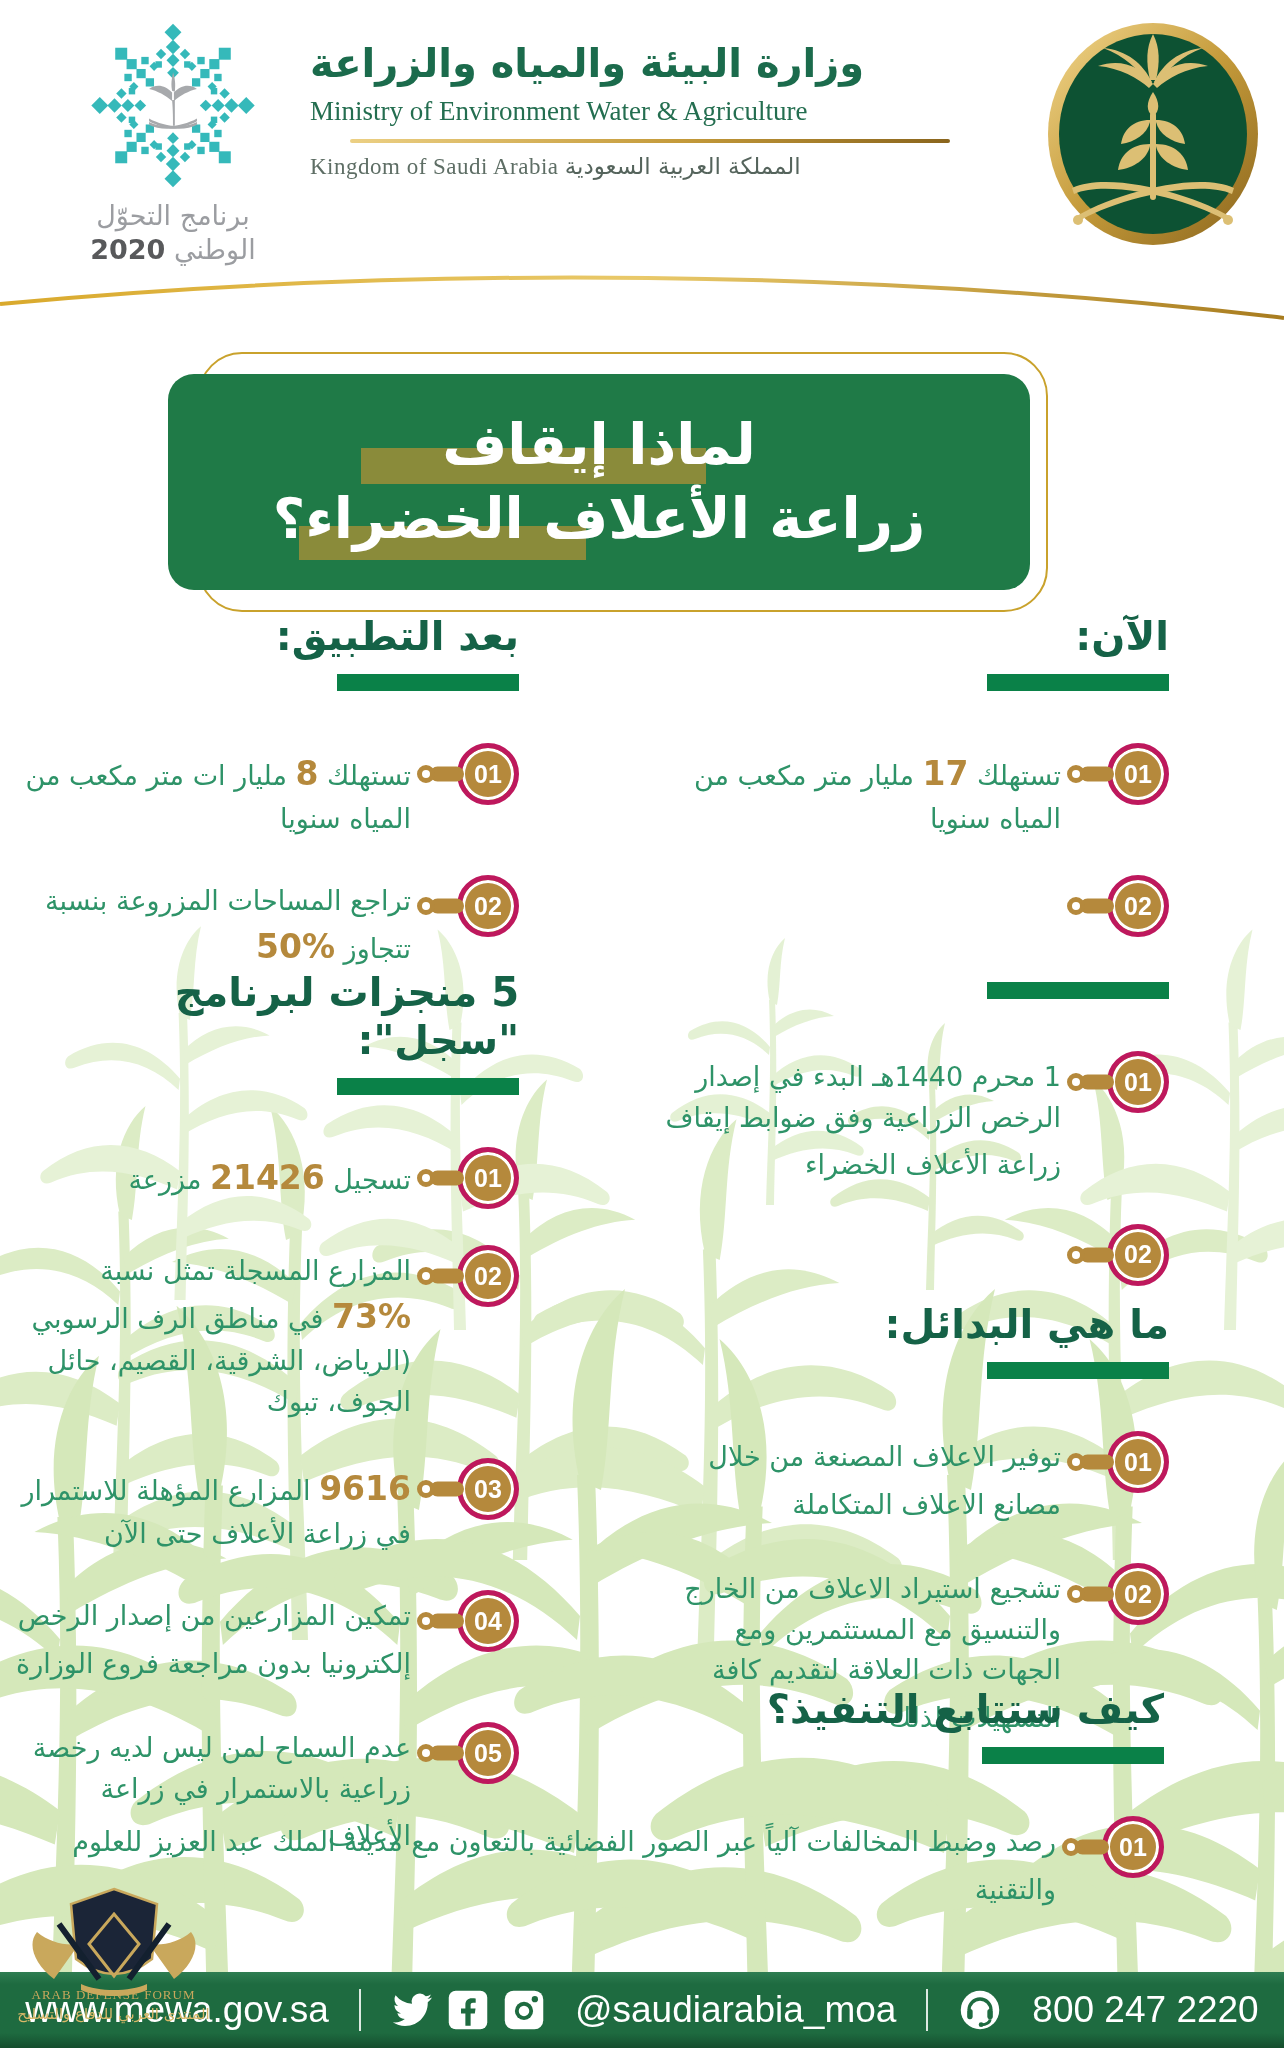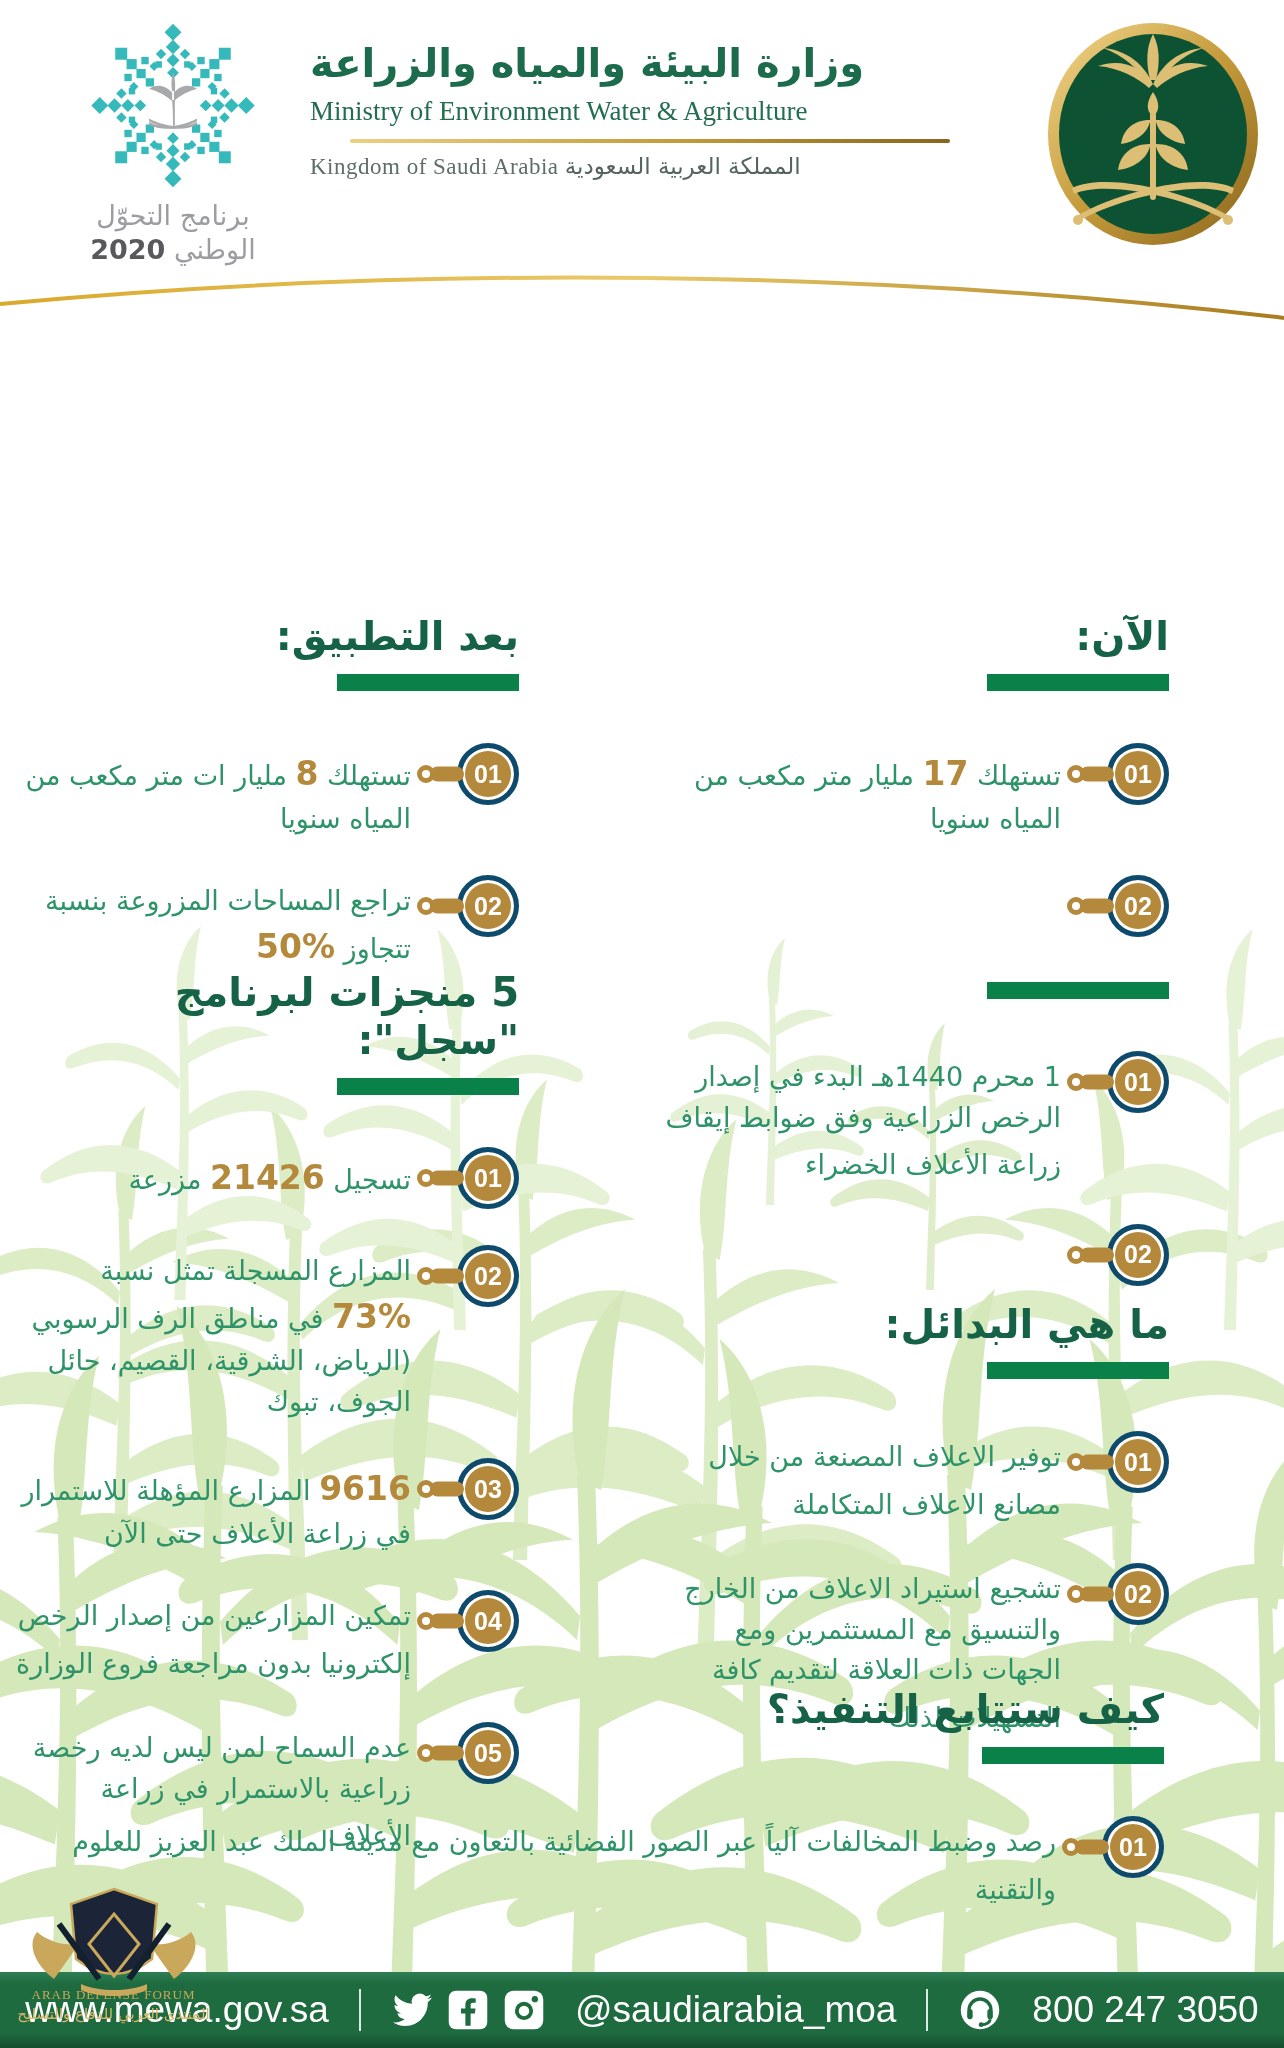"لماذا إيقاف" div.title-wrap { html: none -> <div> <div></div> <div> <div> <i></i> <span>لماذا إيقاف</span> </div> <div> <i></i> <span>زراعة الأعلاف الخضراء؟</span> </div> </div> </div> }
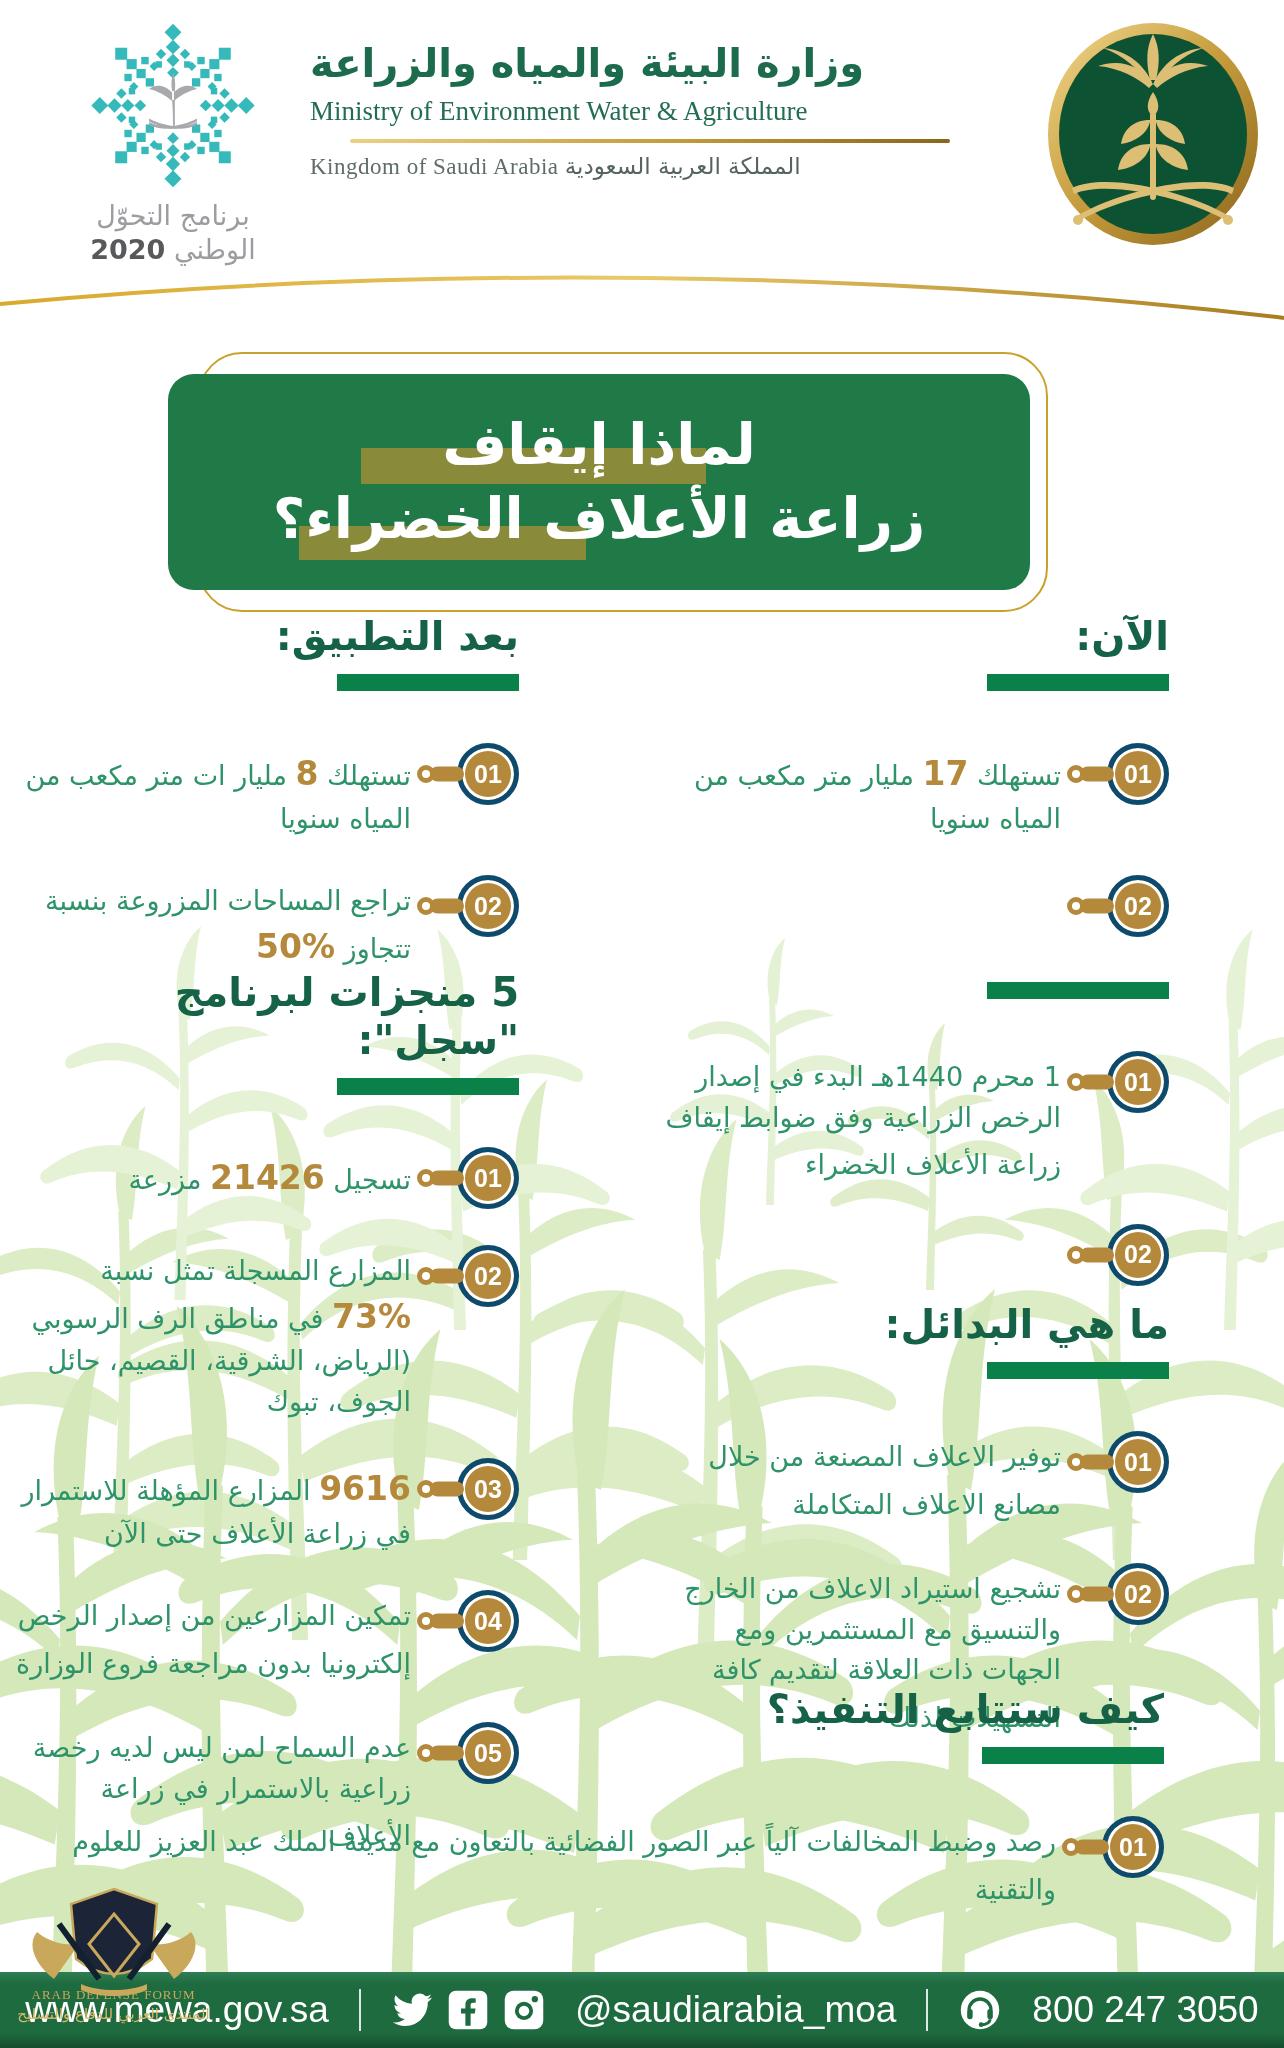"01" .badge { border: 5px solid #0c4a6e -> 5px solid #be185d }
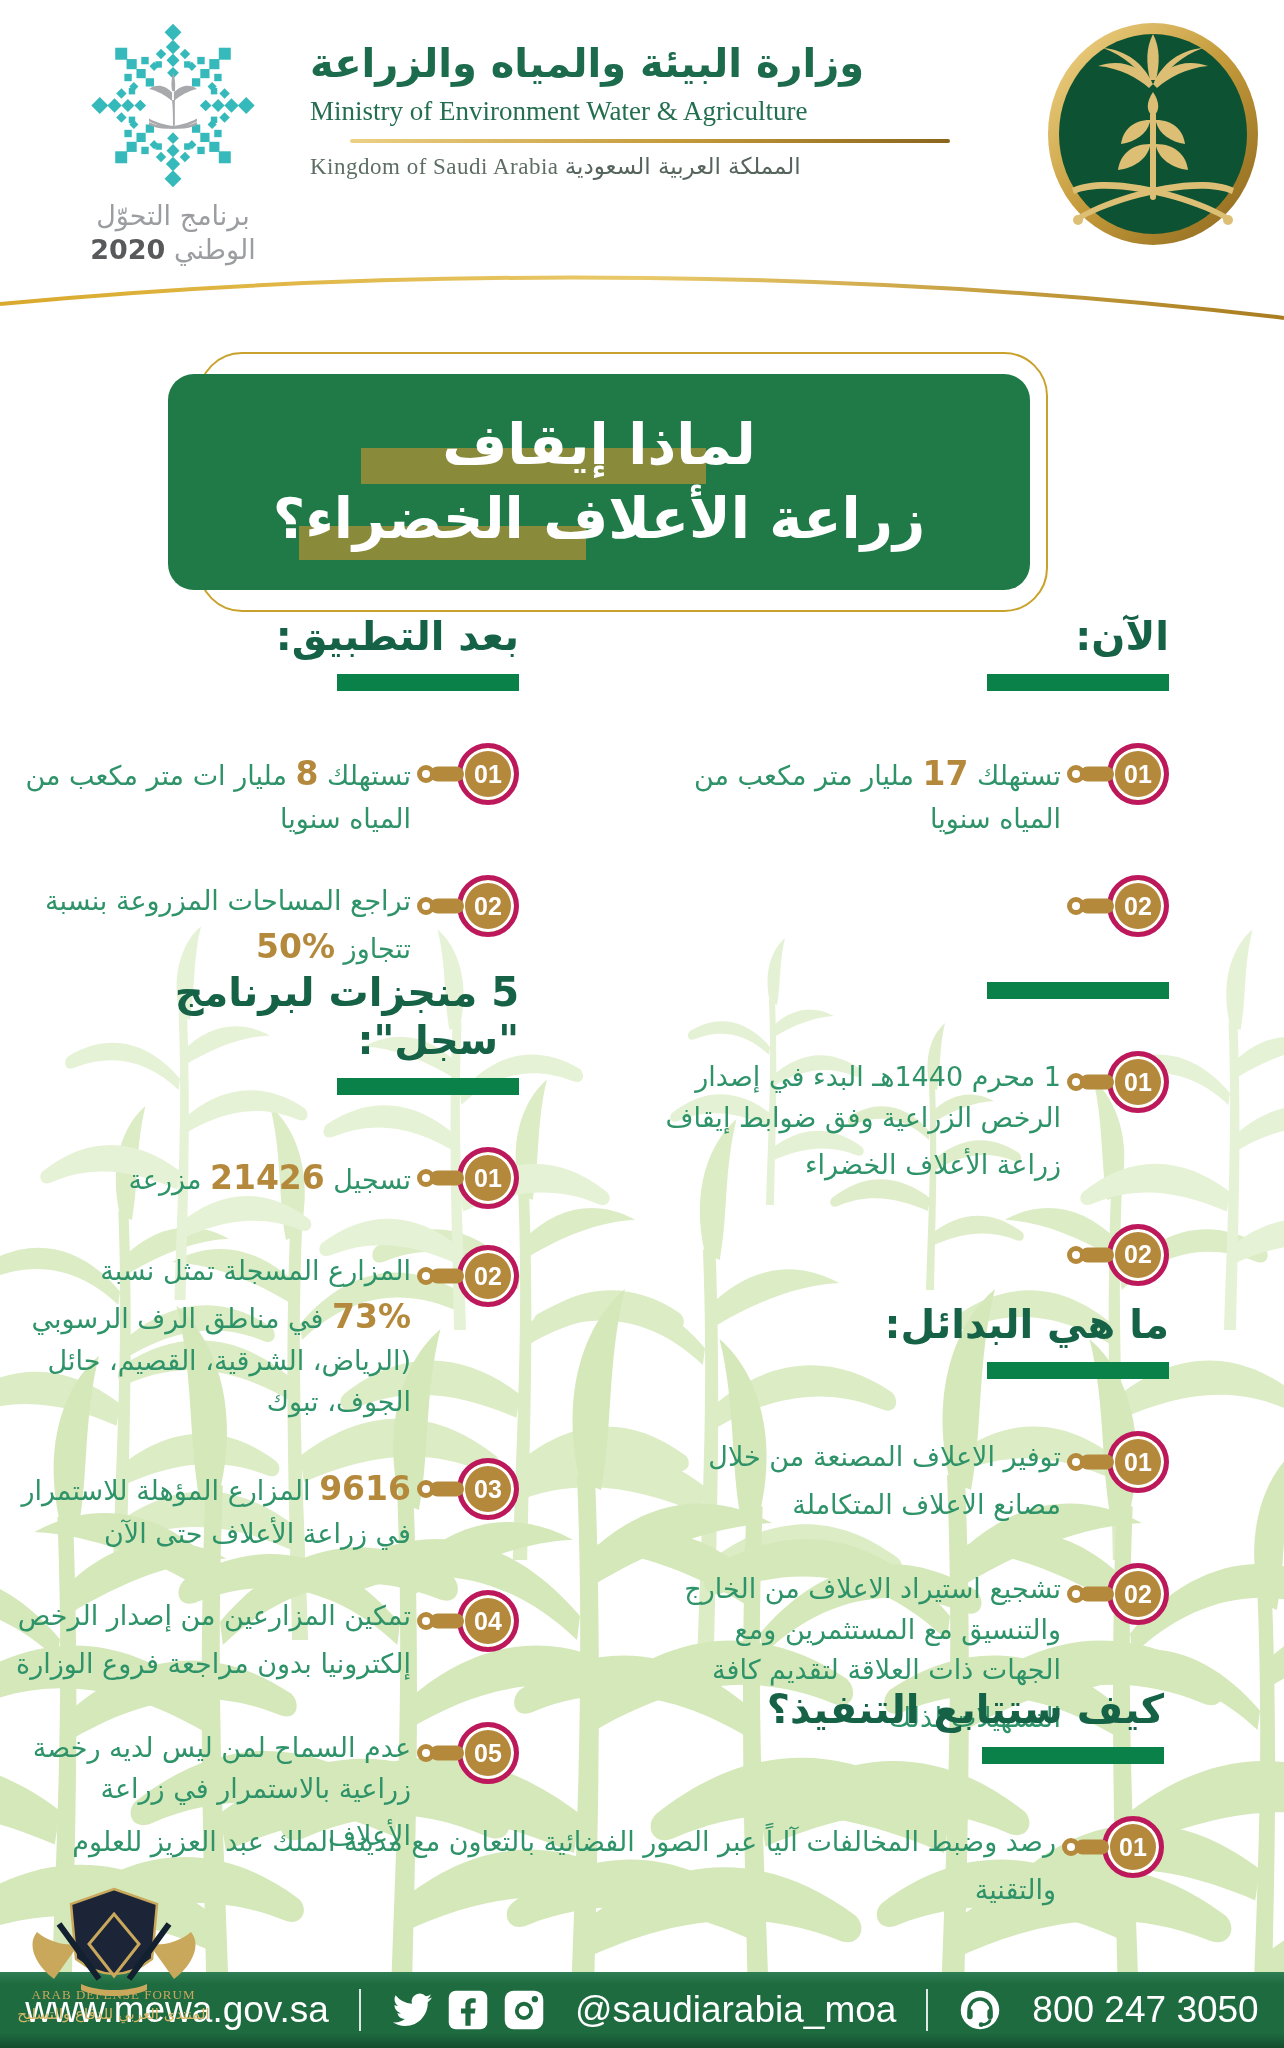"800 247 3050" span.f-phone { text: 3050 -> 2220 }
